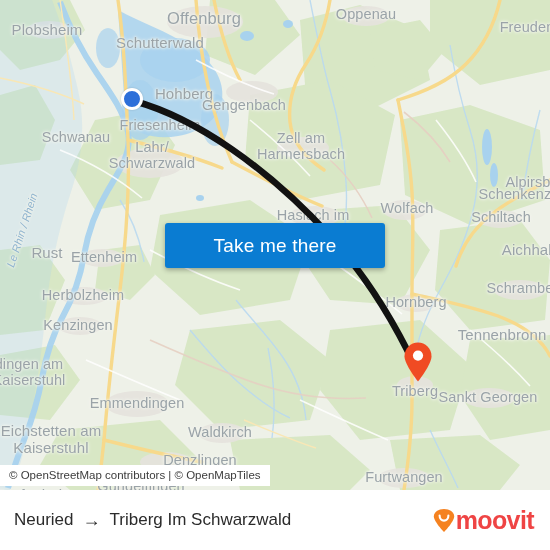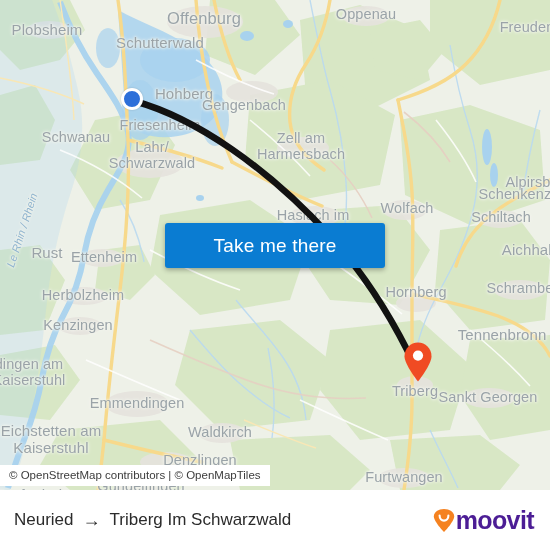"Hornberg" div.map-label { top: 292px -> 302px }
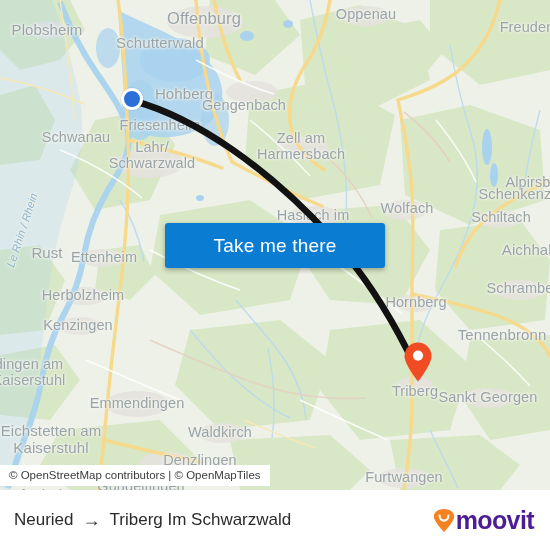"moovit" .brand-word { color: #4c1d95 -> #ef4444 }
